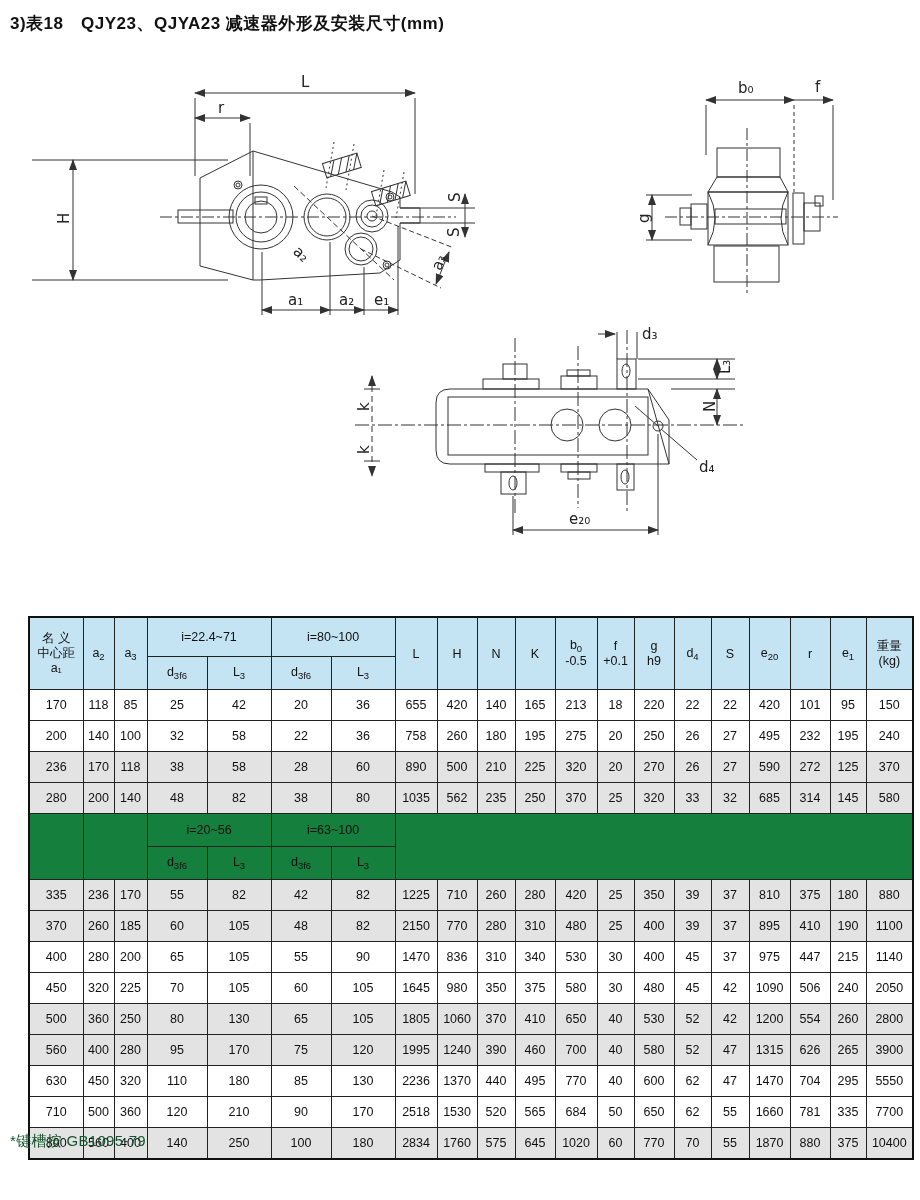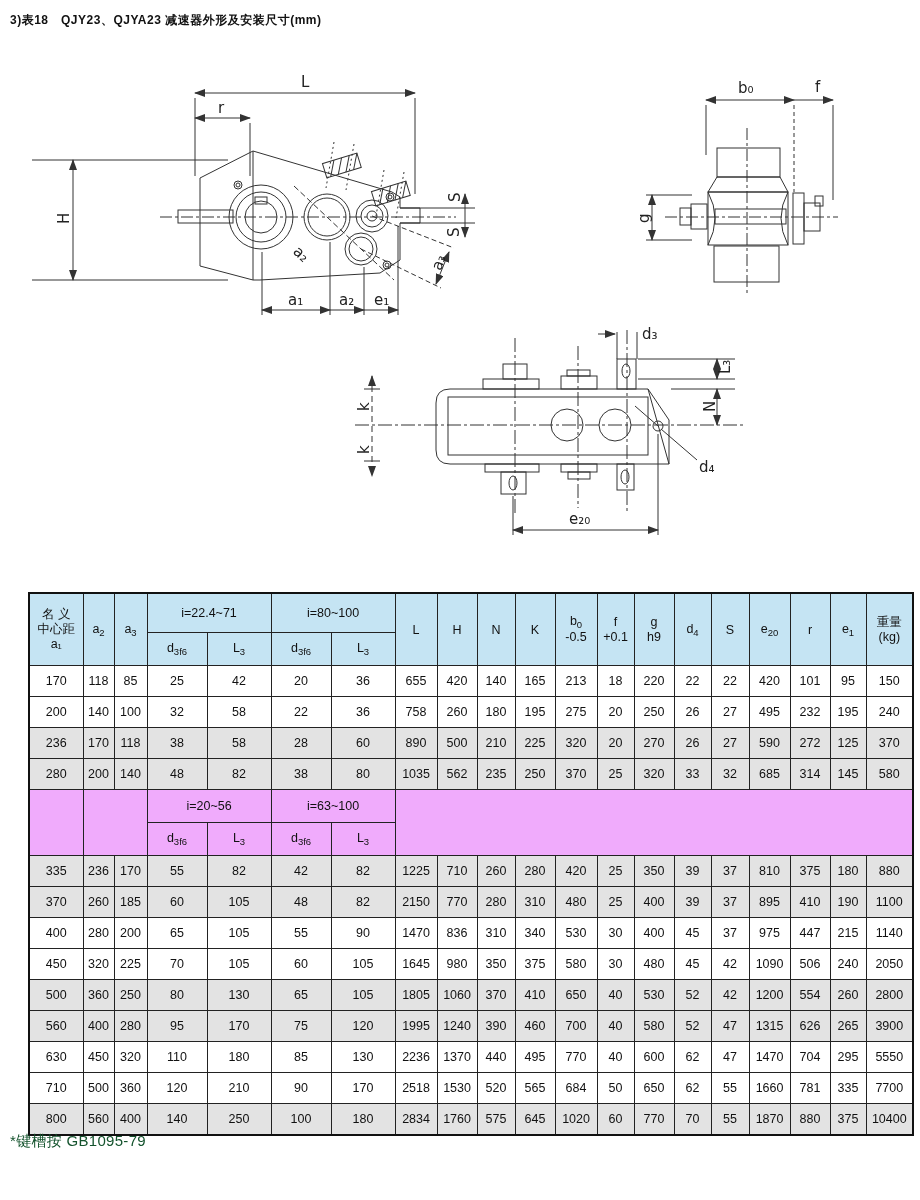"3)表18 QJY23、QJYA23 减速器外形及安装尺寸(mm)" .title { font-size: 12px -> 17px }
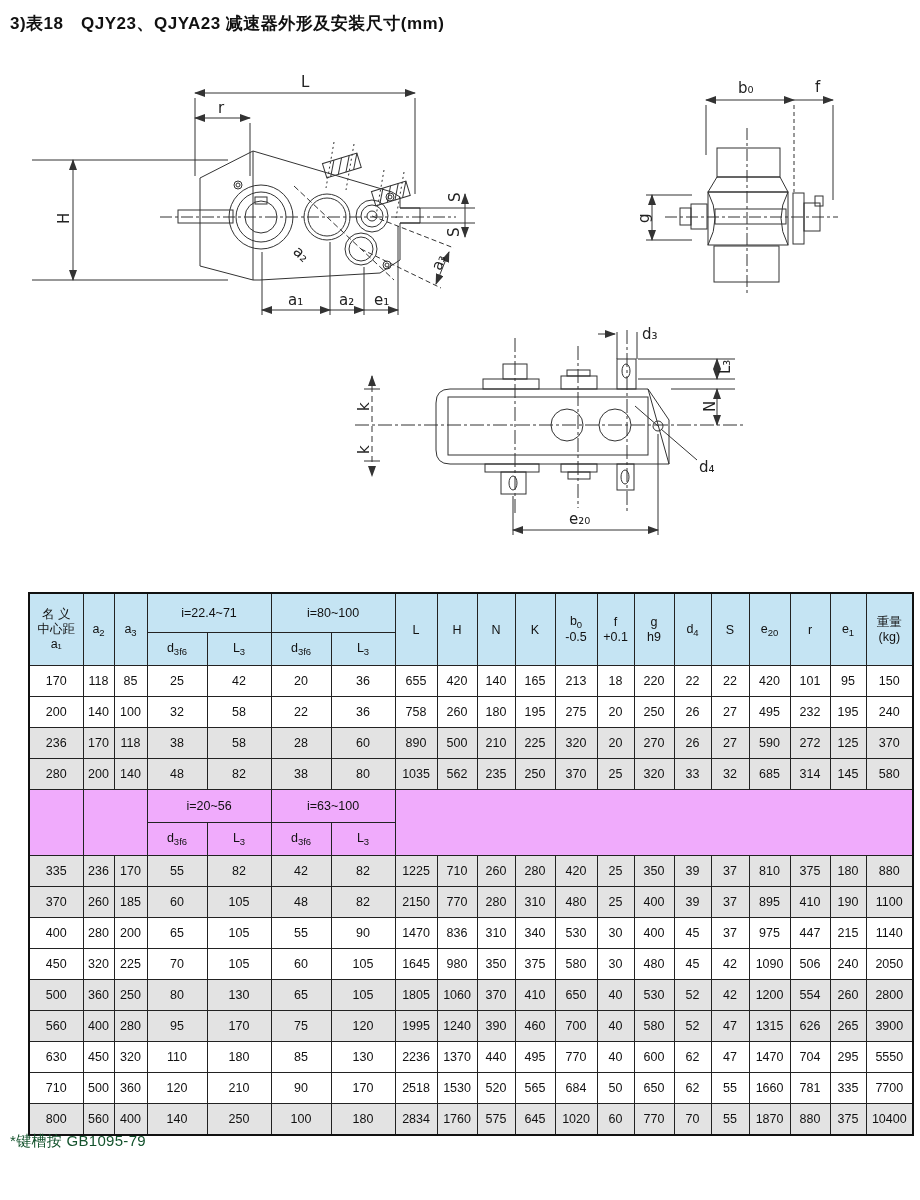"名 义" table.dims { top: 592px -> 616px }
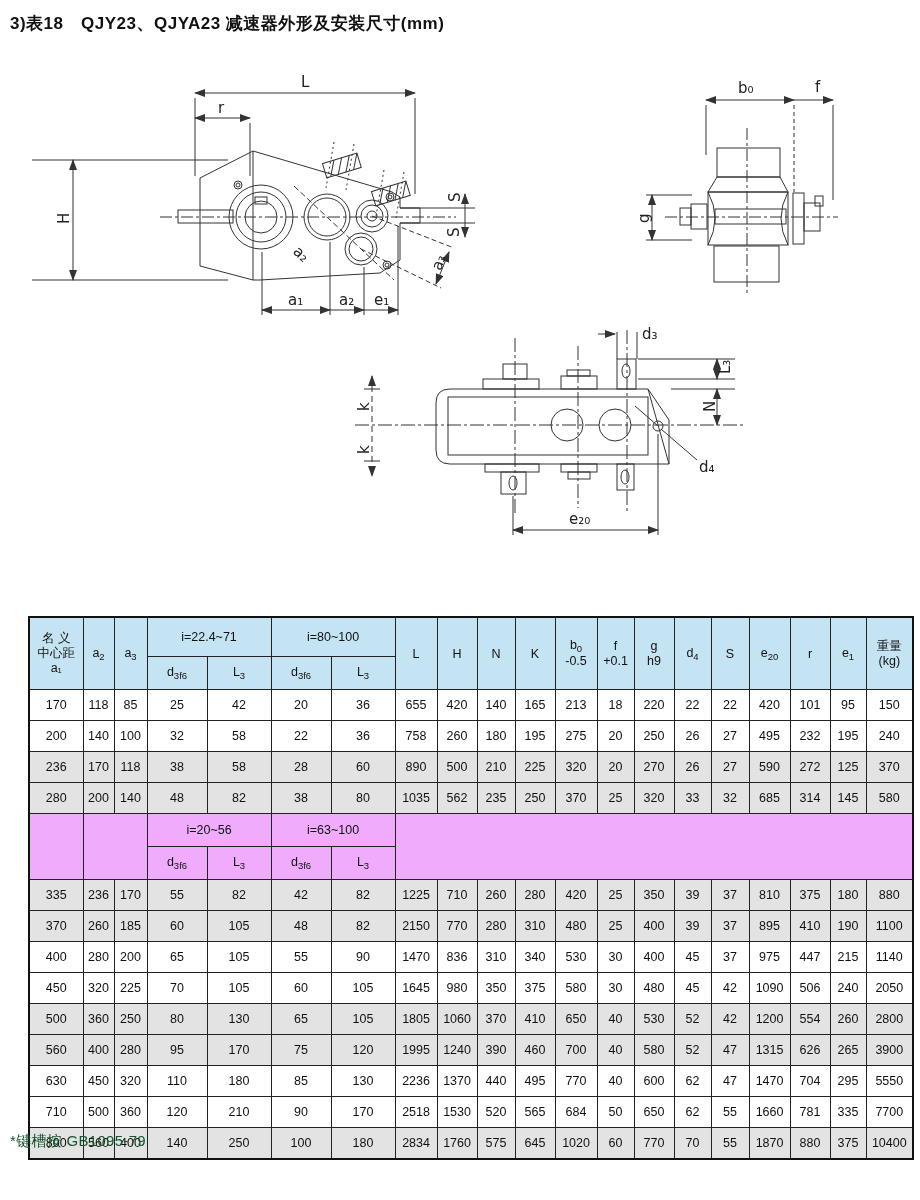"i=20~56" table.dims tbody tr.band td { background: #f0abfc -> #15803d }
